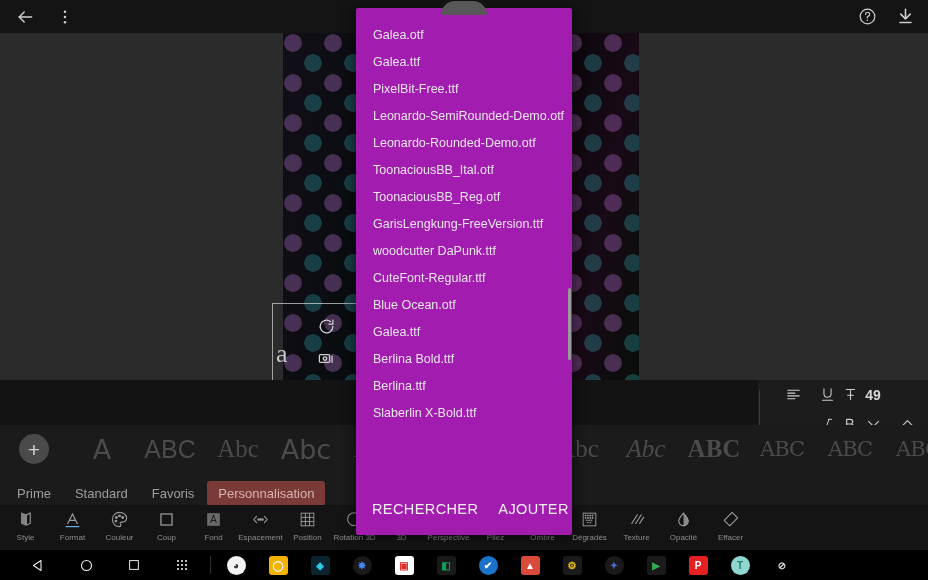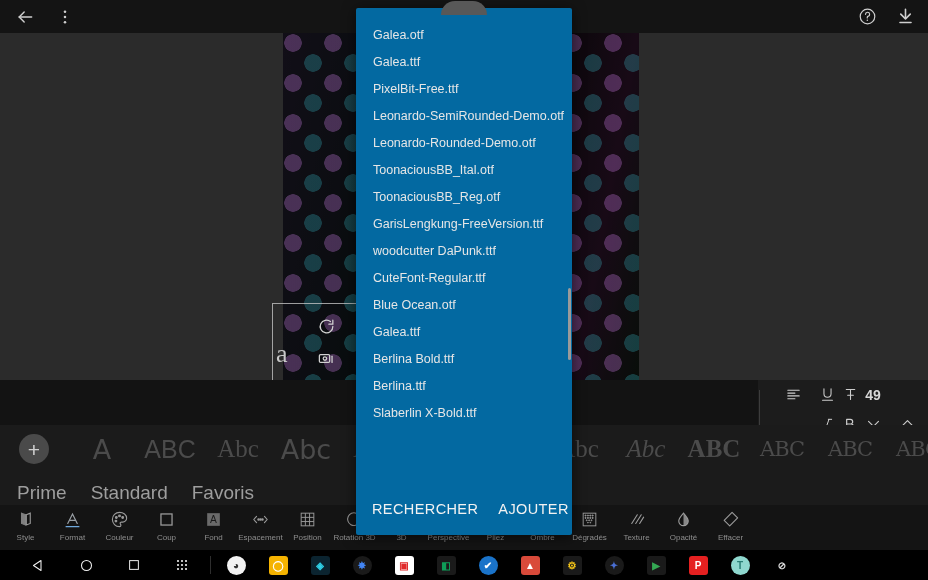"Galea.otf" .dialog { background: #0369a1 -> #a21caf }
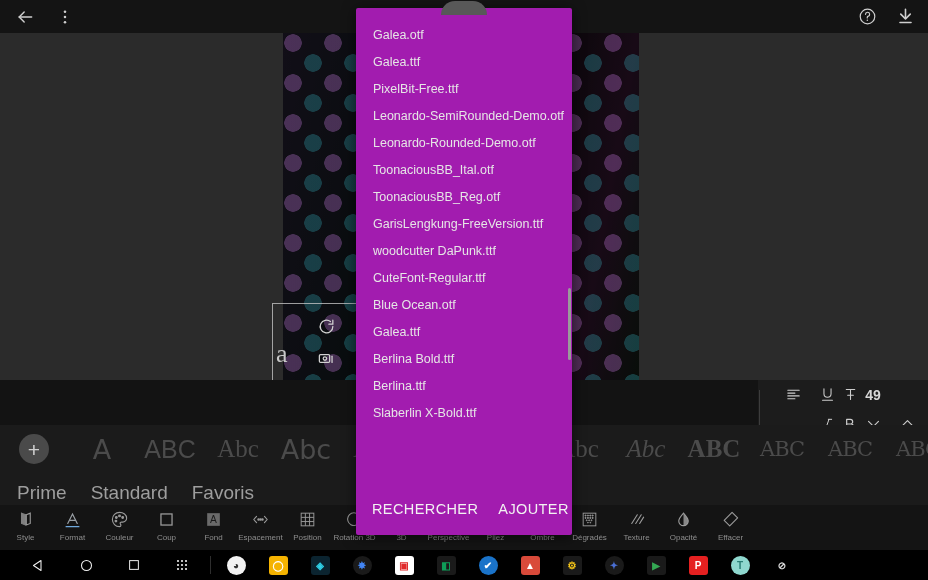"Prime" .tab { font-size: 19px -> 13px }
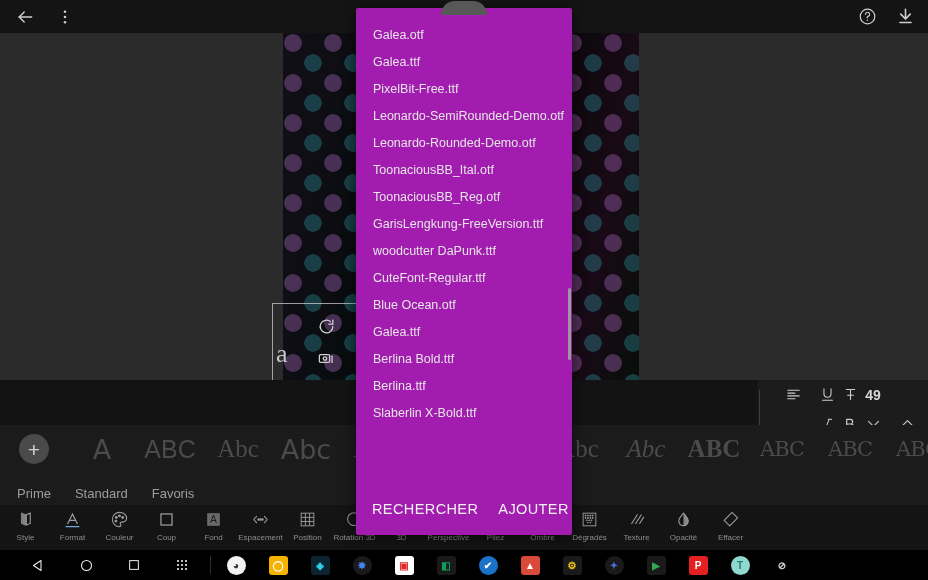"Personnalisation" div.tab { html: none -> <div>Personnalisation</div> }
